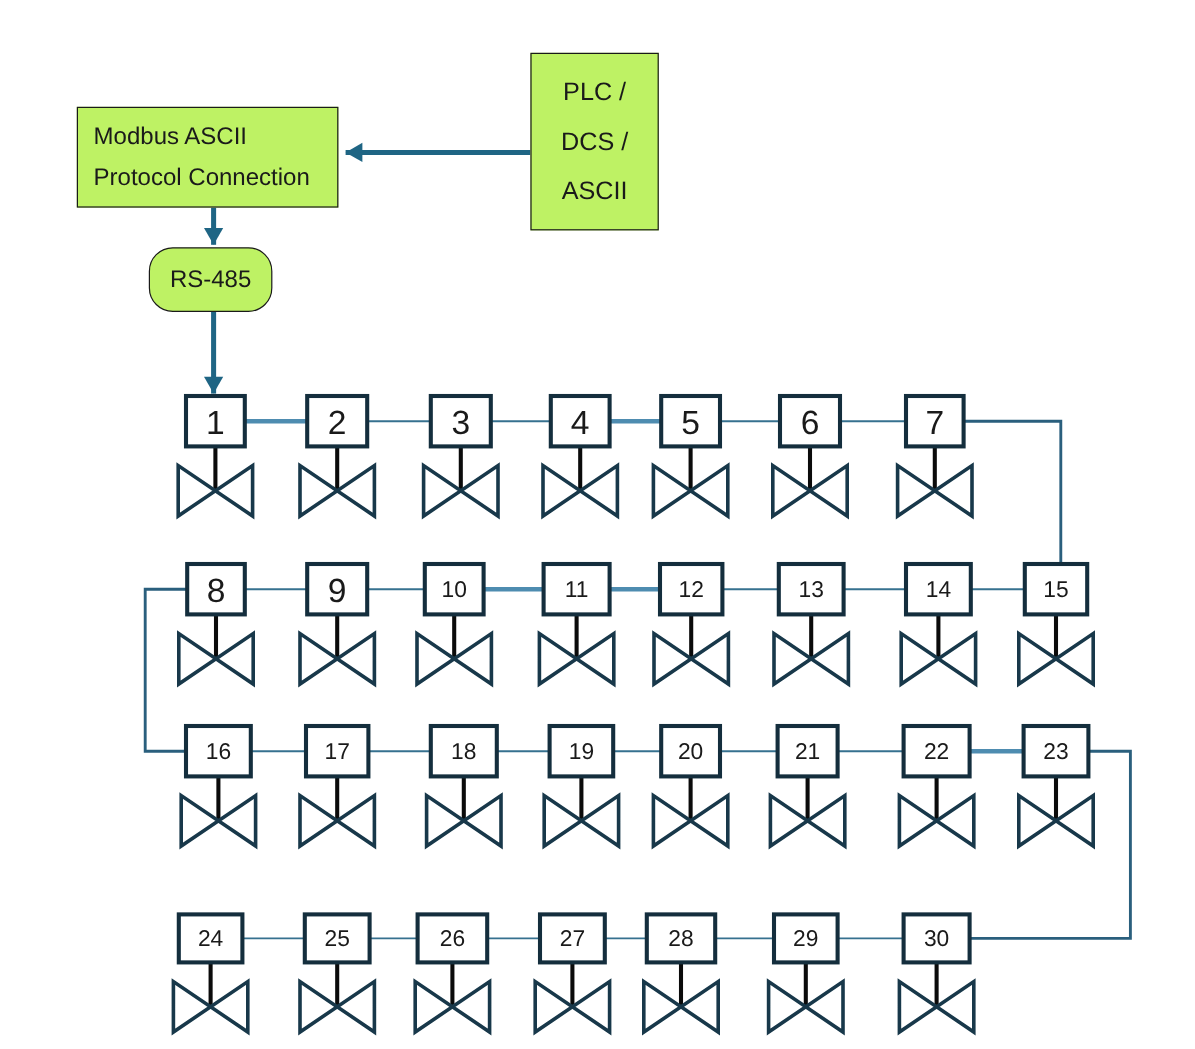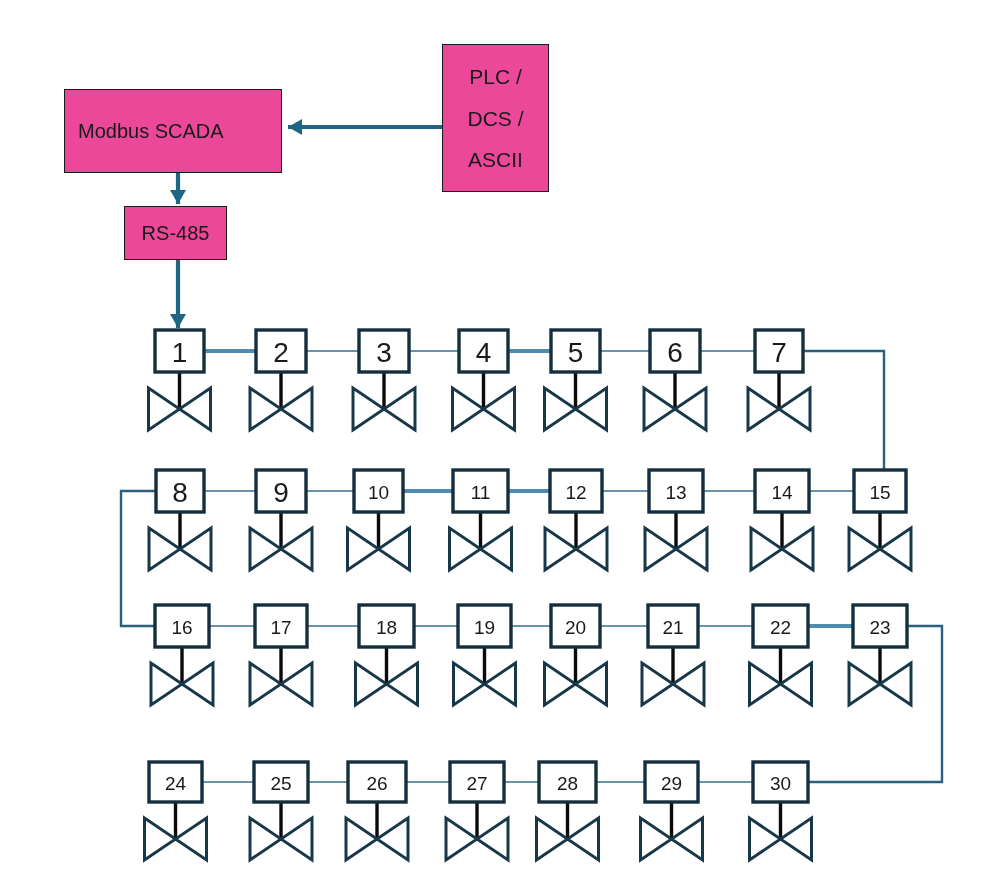"PLC /" .box { background: #ec4899 -> #bef264 }
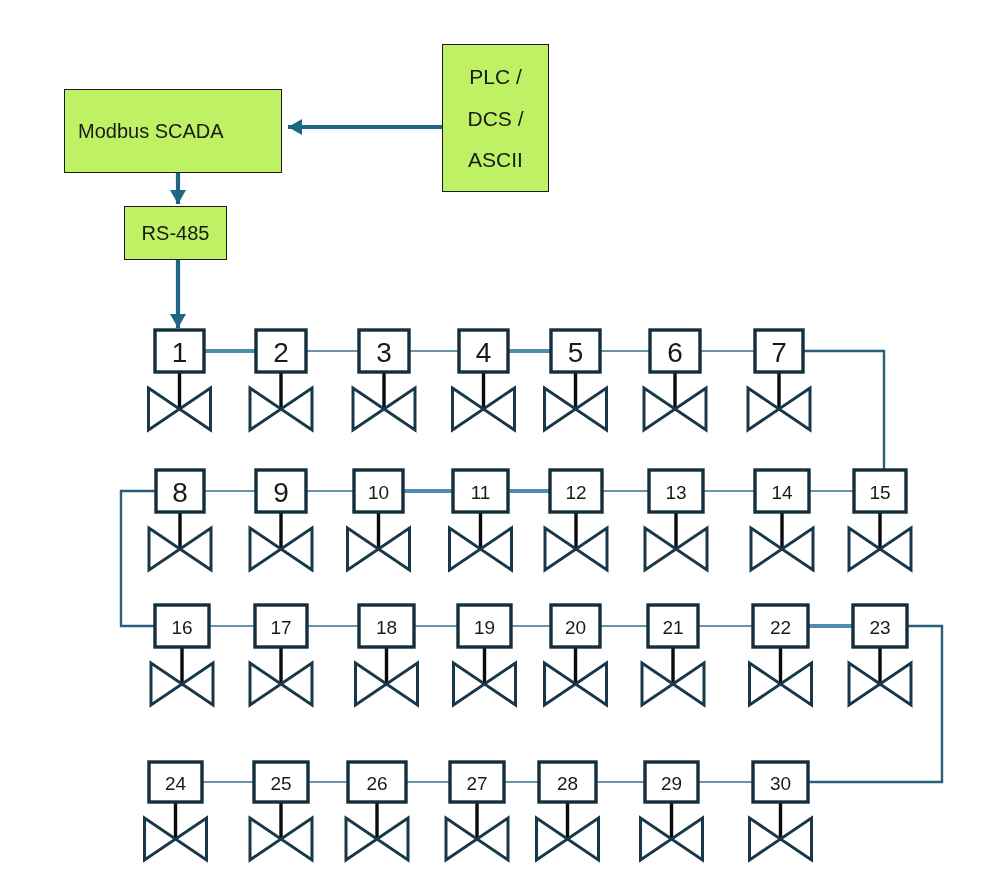"Modbus SCADA" div.bl { text: SCADA -> ASCII }
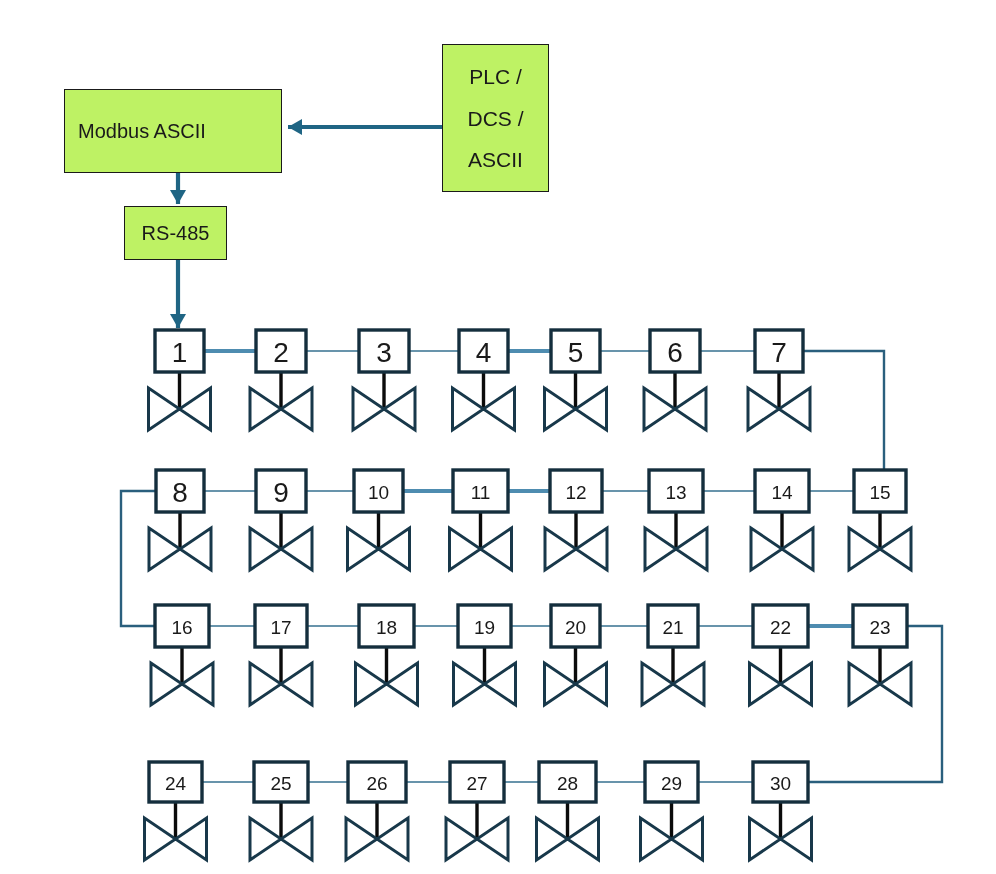"Protocol Connection" div.bl { html: none -> <div>Protocol Connection</div> }
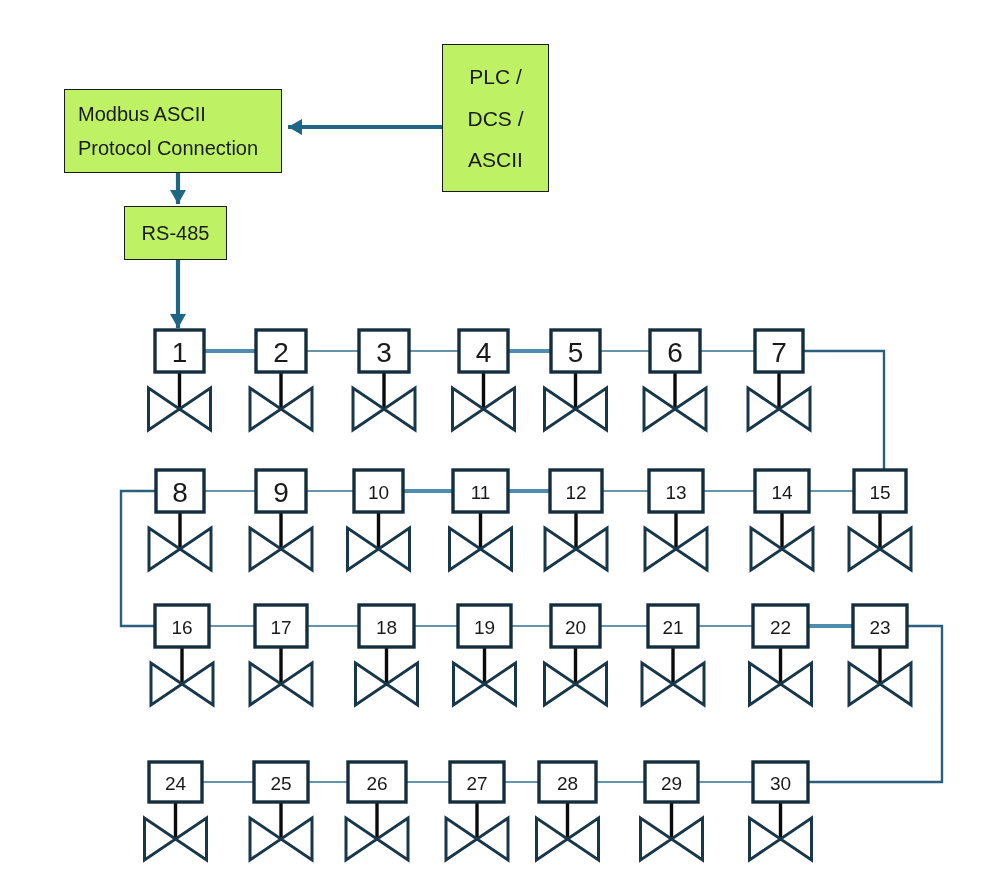"RS-485" .rs485 { border-radius: none -> 20px }
